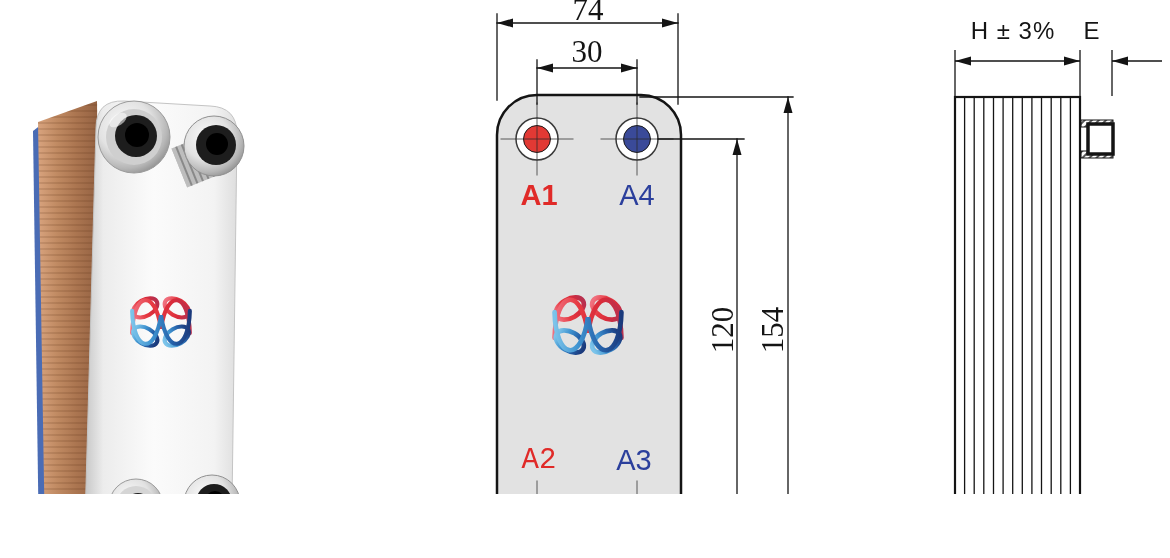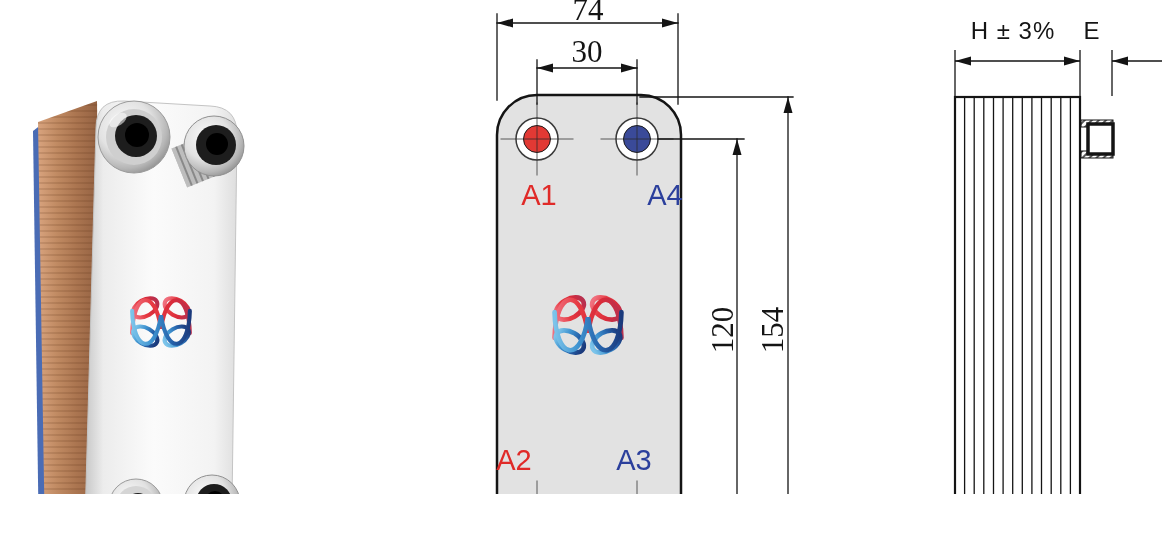"A1" div.txt { font-weight: none -> bold }
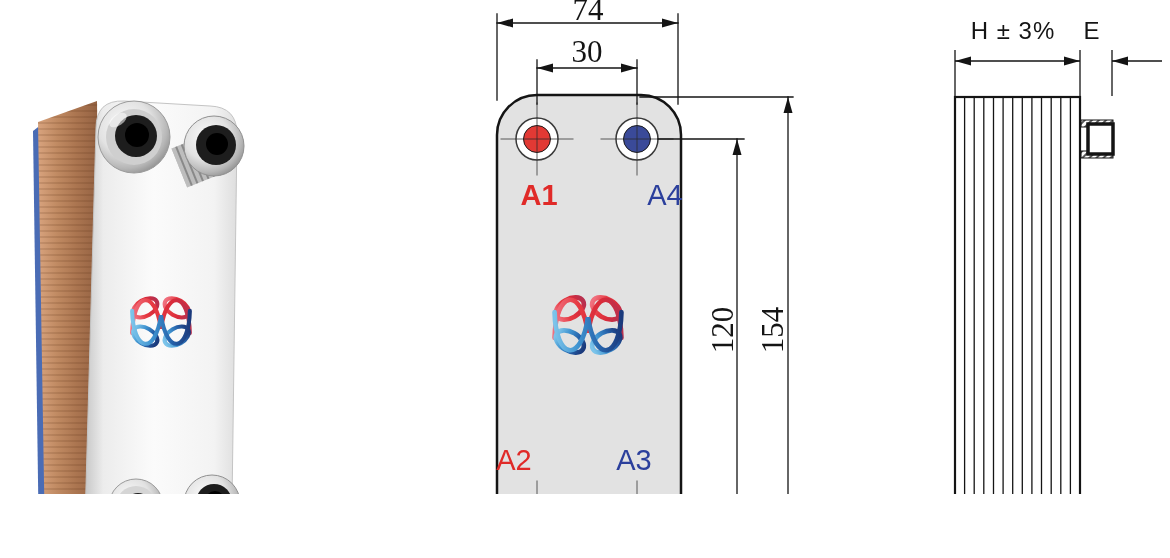"A4" div.txt { left: 633px -> 605px }
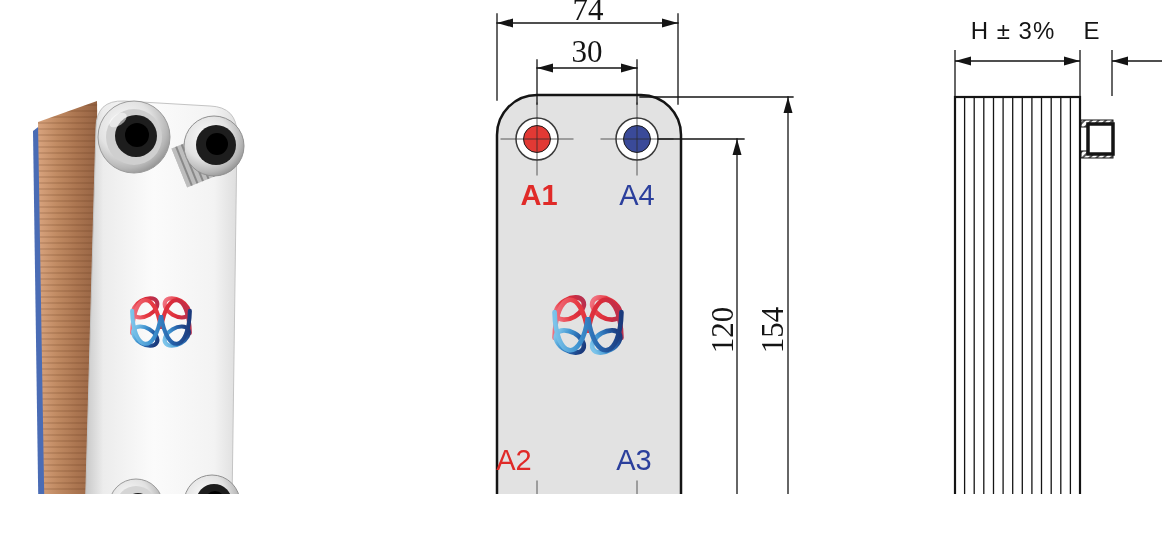"A2" div.txt { font-family: none -> Liberation Mono, monospace; left: 482px -> 507px }
